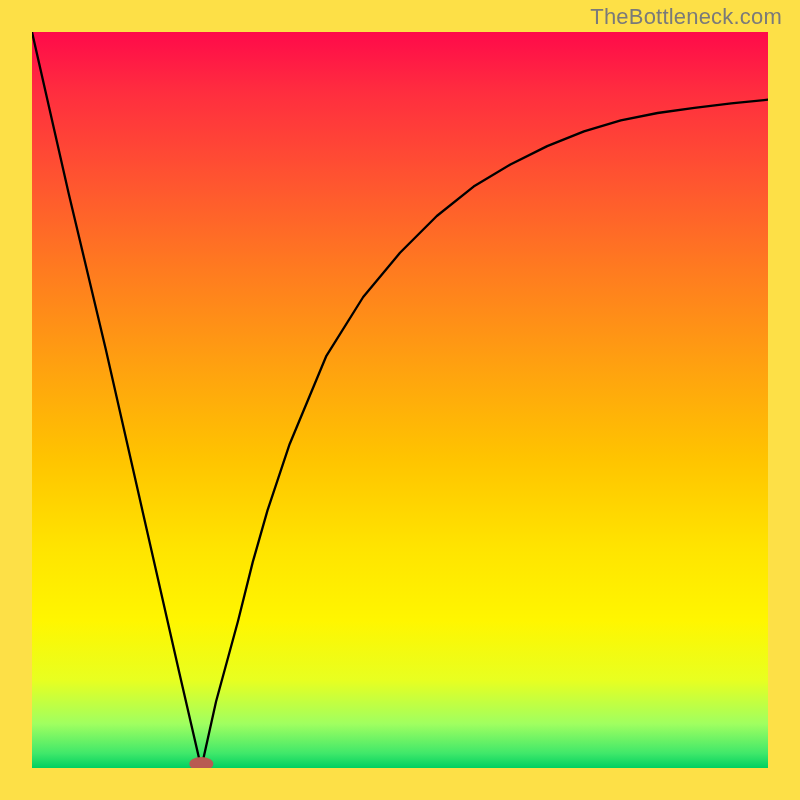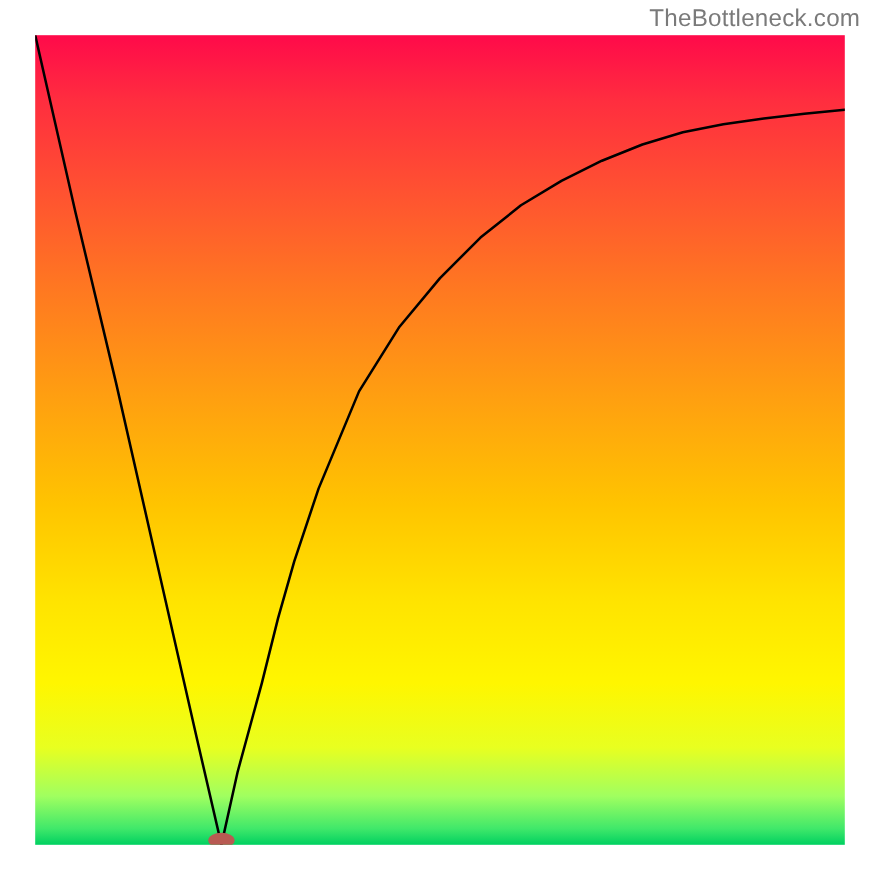"TheBottleneck.com" .frame { background: #ffffff -> #fde047 }
